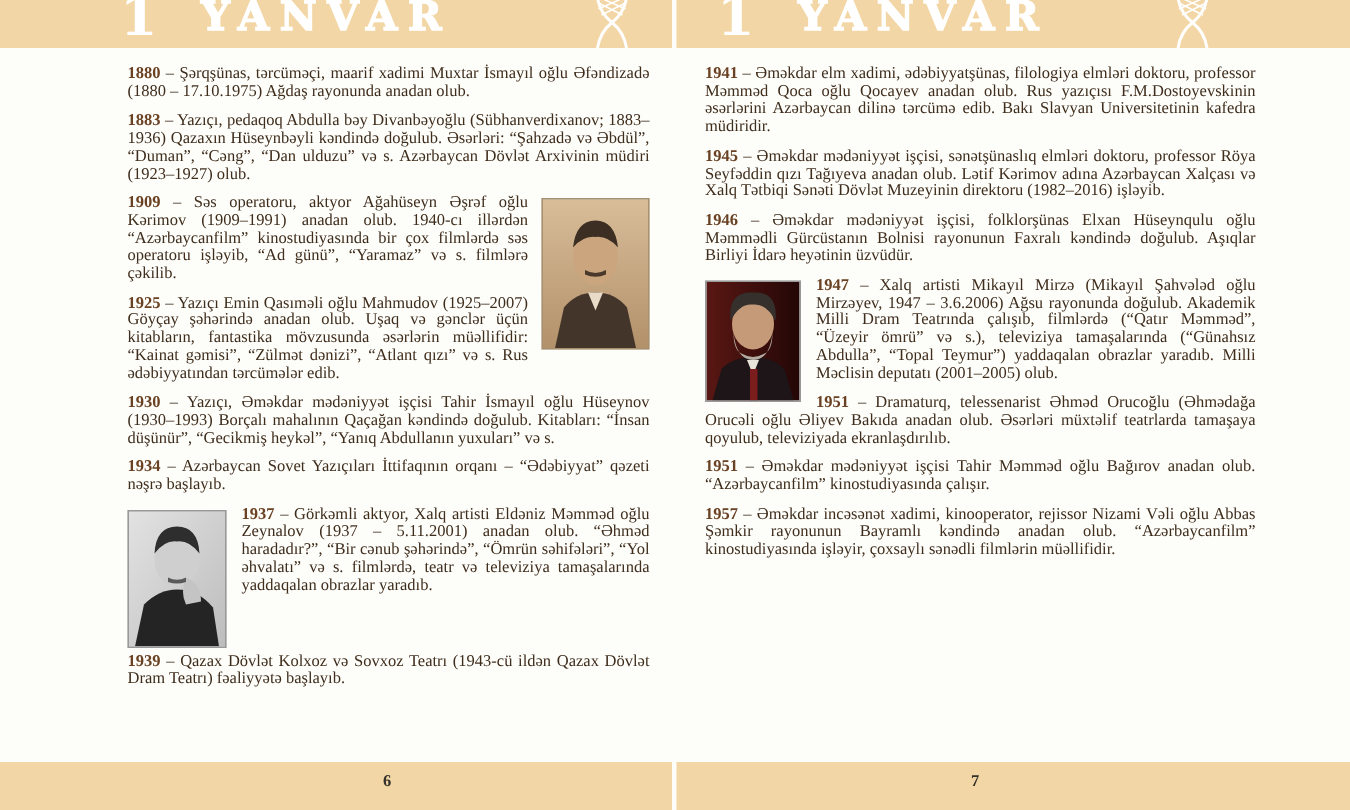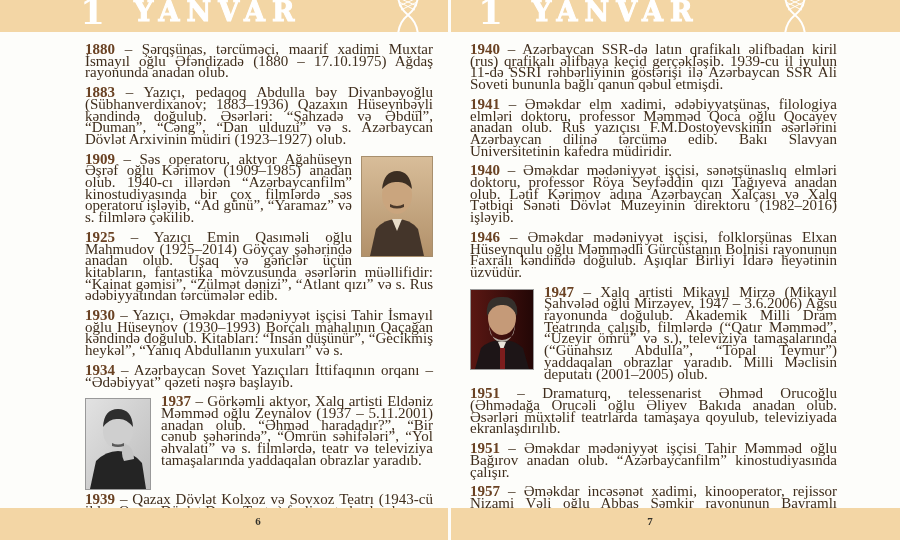"1880 – Şərqşünas, tərcüməçi, maarif" .col { font-size: 15px -> 11px }
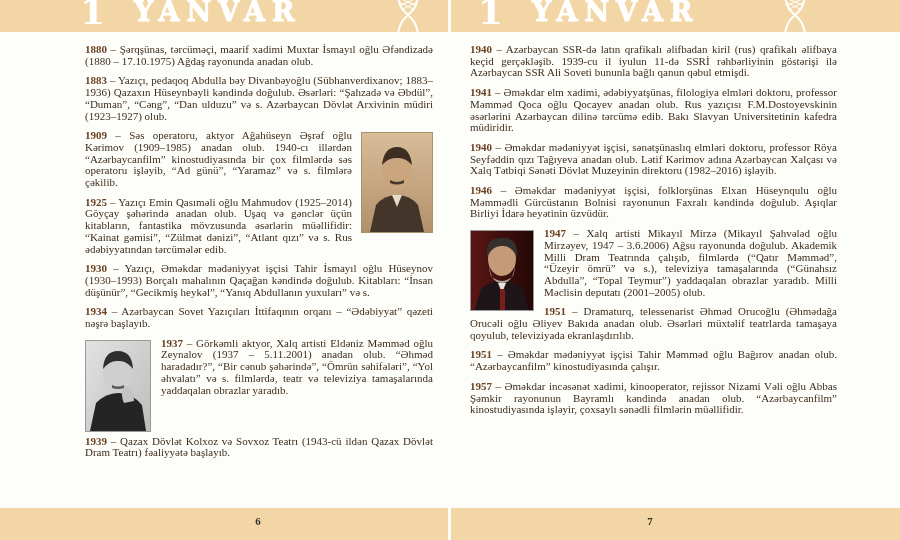"1940 – Azərbaycan SSR-də latın" p.entry { html: <p><b>1940</b> <span>– Azərbaycan SSR-də latın qrafikalı əlifbadan kiril (rus) qrafikalı əlifbaya keçid gerçəkləşib. 1939-cu il iyulun 11-də SSRİ rəhbərliyinin göstərişi ilə Azərbaycan SSR Ali Soveti bununla bağlı qanun qəbul etmişdi.</span></p> -> none }
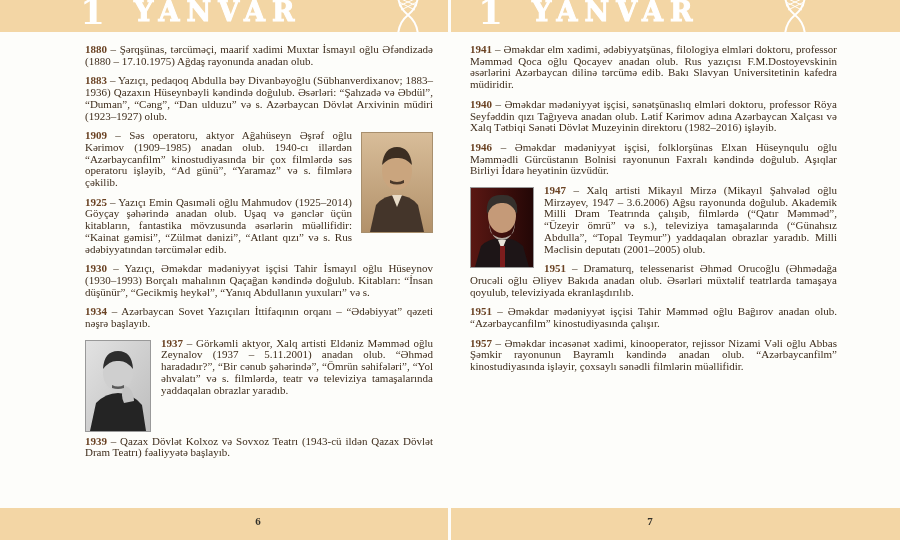"1940" b.yr { text: 1940 -> 1945 }
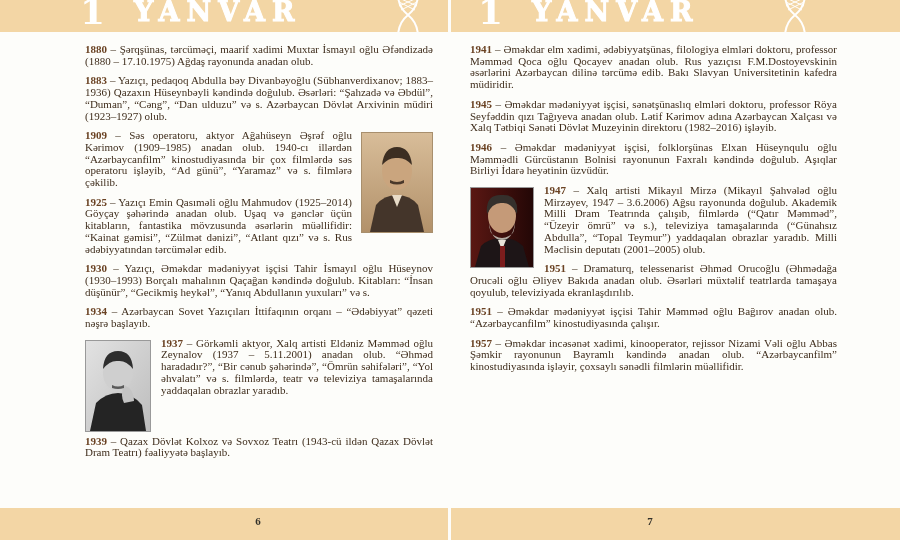"– Səs operatoru, aktyor Ağahüseyn" span { text: 1985 -> 1991 }
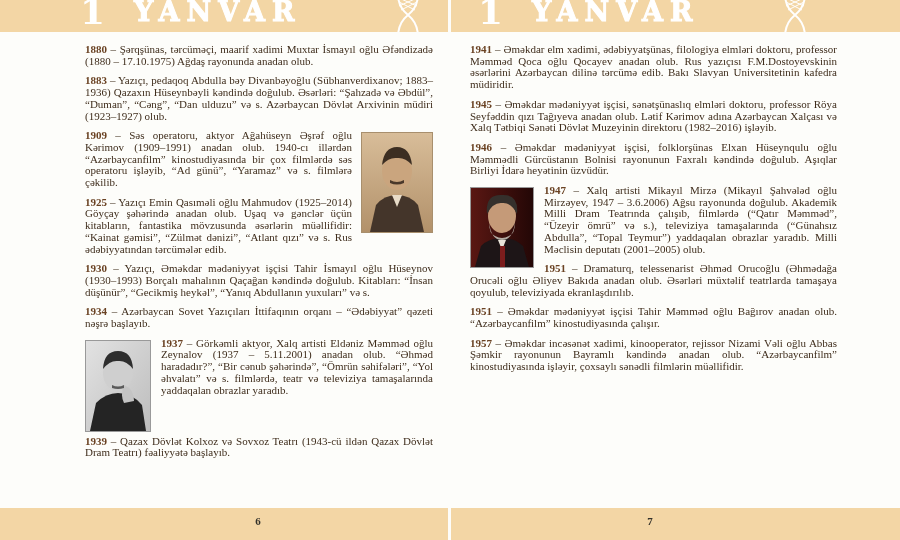"– Yazıçı Emin Qasıməli oğlu" span { text: 2014 -> 2007 }
